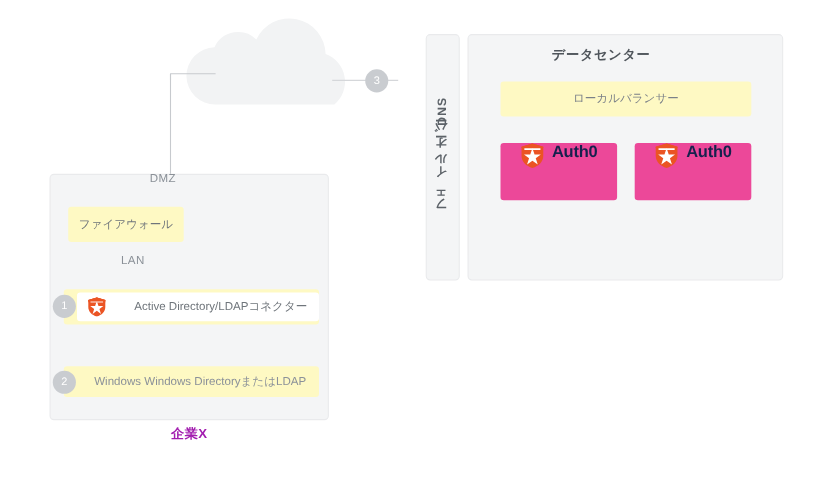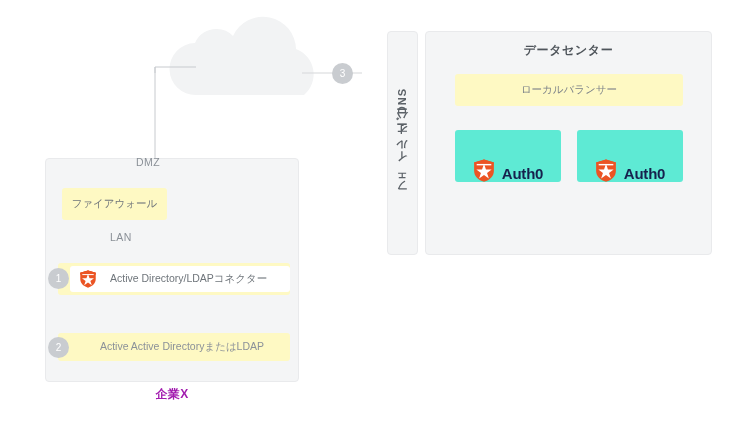"データセンター" #dc-title { left: 425px -> 403px }
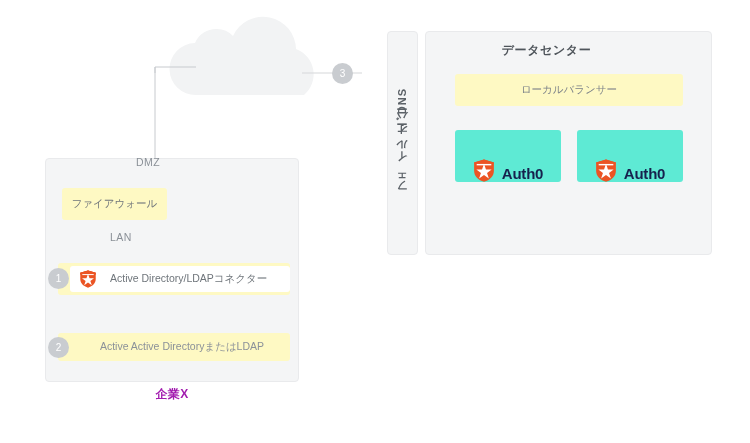"Auth0" .a0box { align-items: flex-end -> flex-start; background: #5eead4 -> #ec4899 }
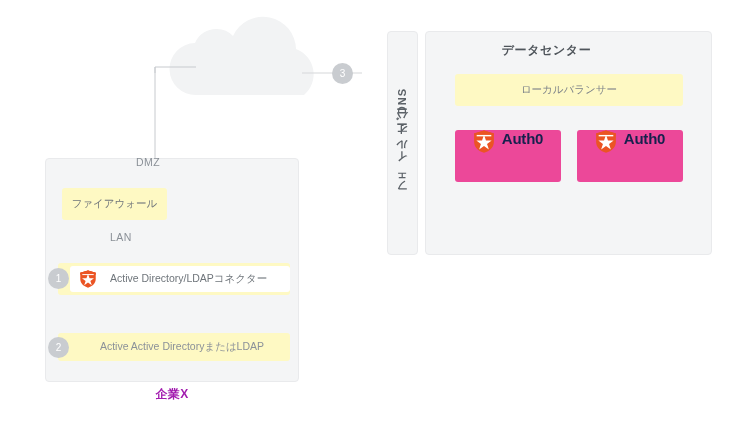"Active Directory/LDAPコネクター" #row1-label { margin-left: 40px -> 52px }
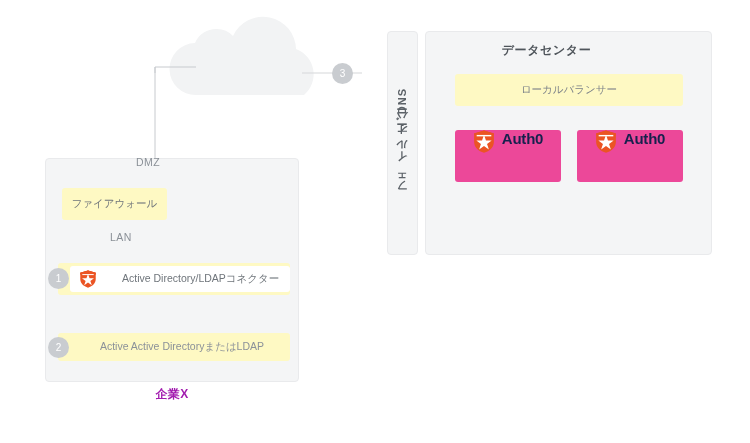"Active Active DirectoryまたはLDAP" div { text: Active Active -> Windows Windows }
